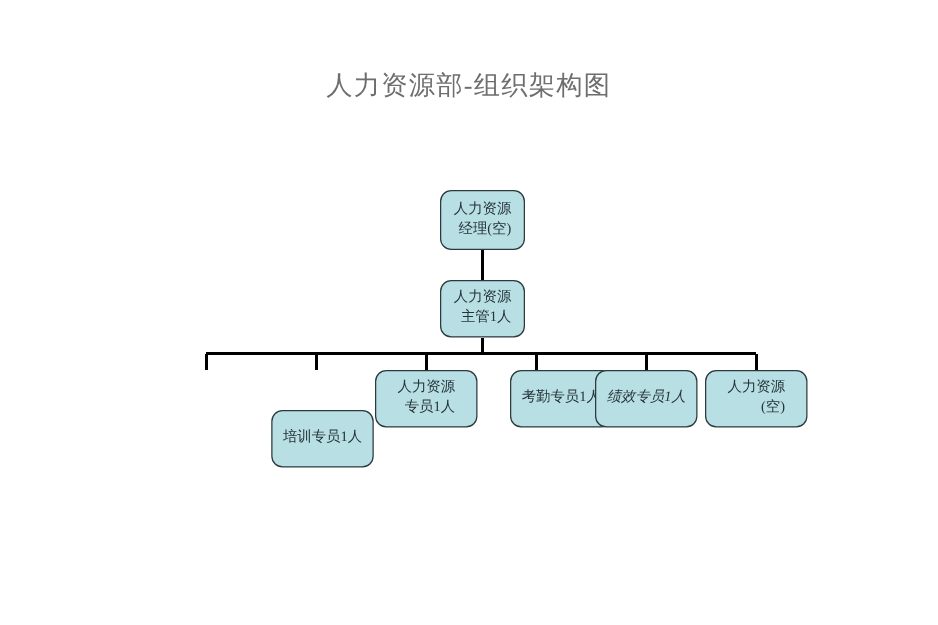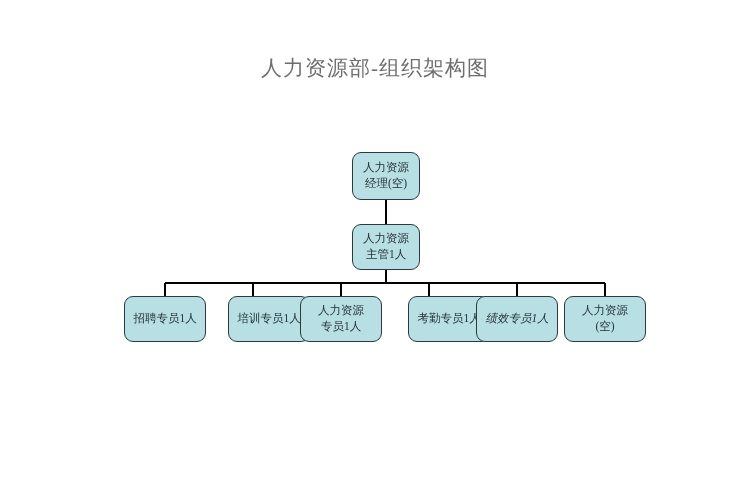"人力资源" .node-label { text-align: none -> right }
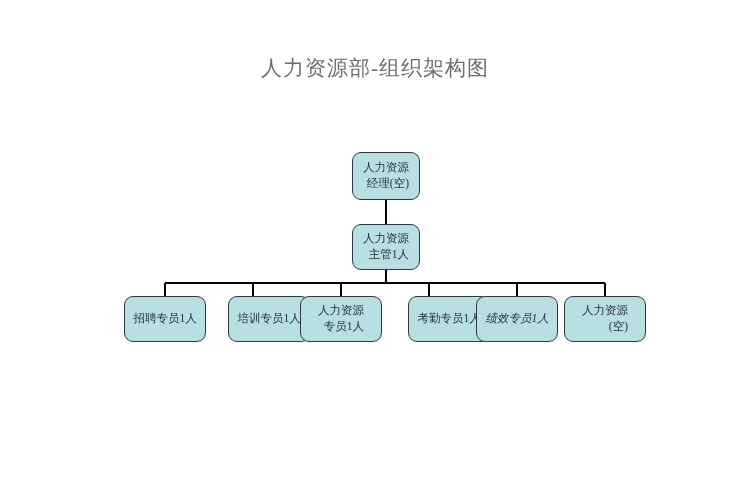"招聘专员1人" div.node { html: <div> <span>招聘专员1人</span> </div> -> none }
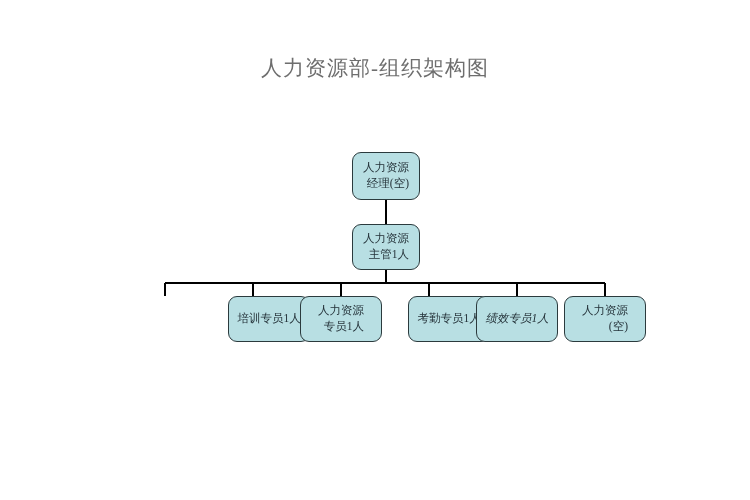"培训专员1人" .node-l3-1 { left: 228px -> 217px; margin-top: none -> 32px }
